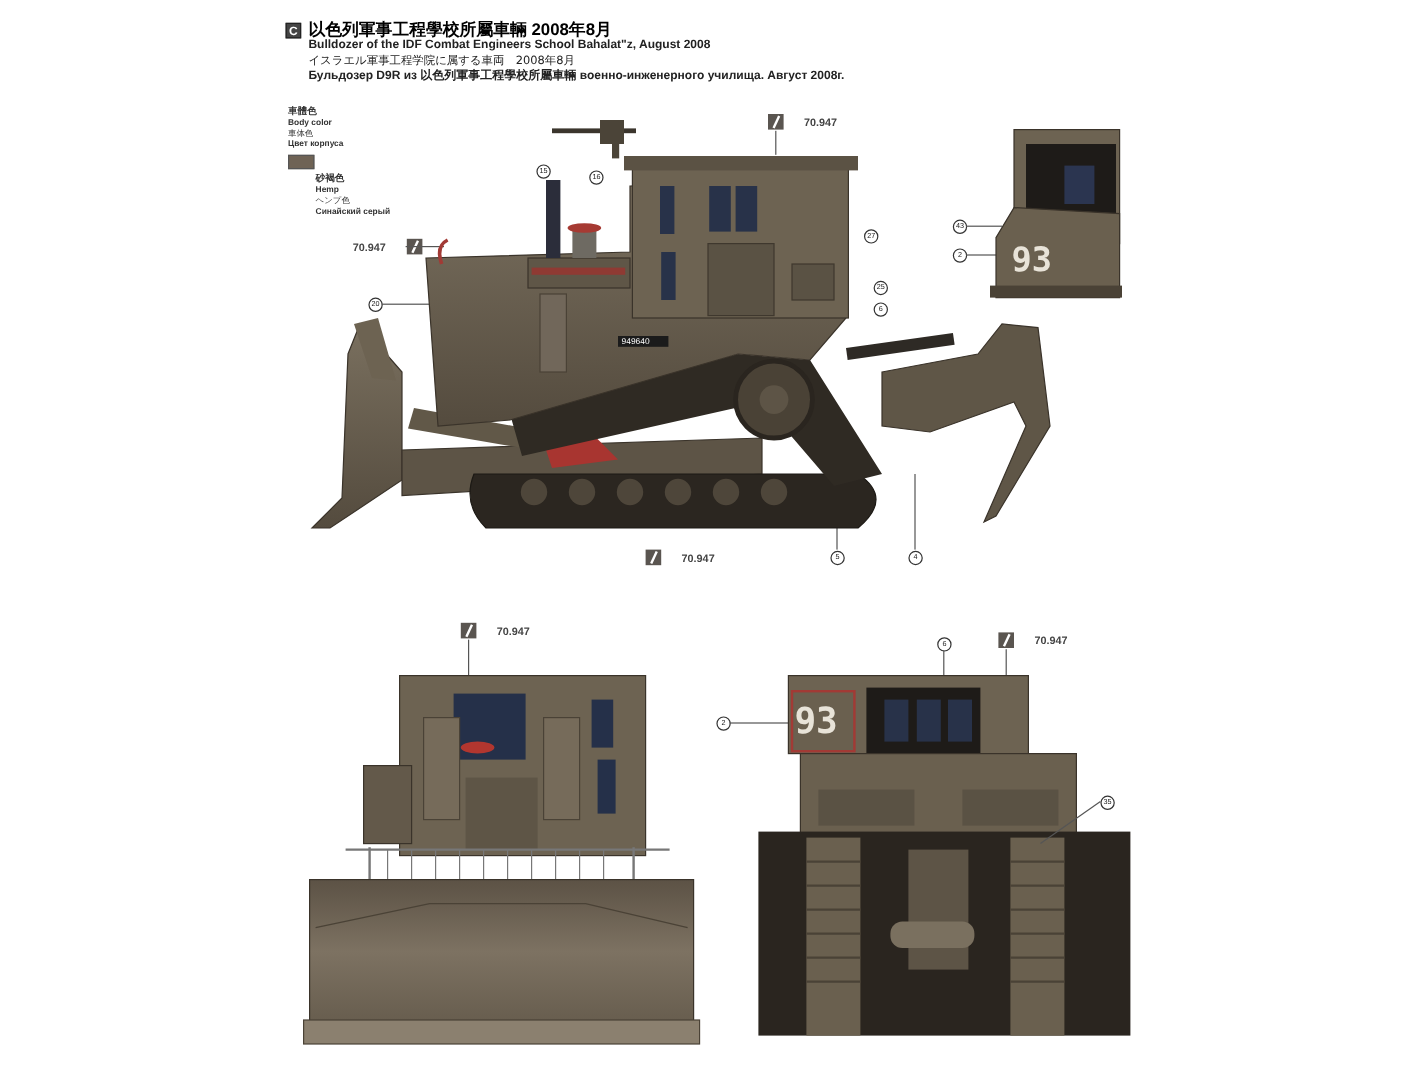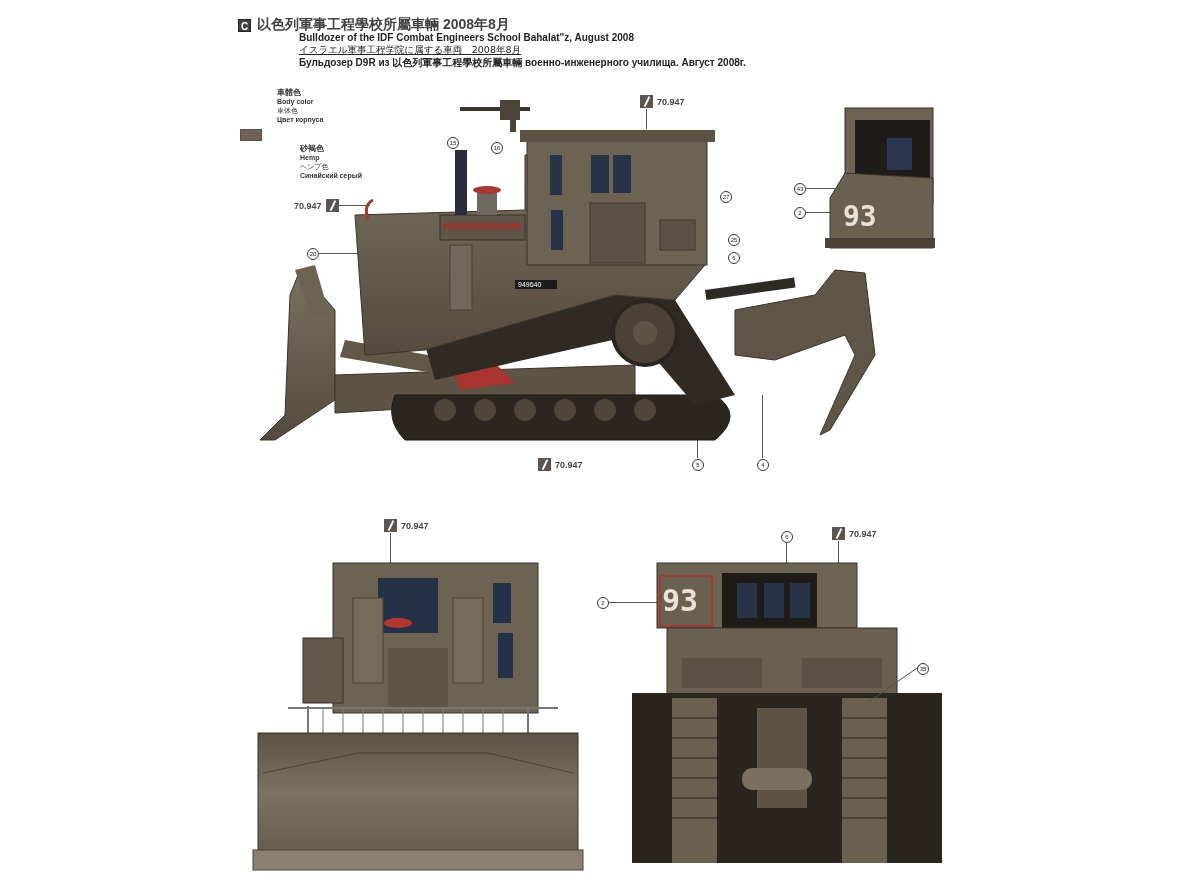"以色列軍事工程學校所屬車輛 2008年8月" .hdr-title { color: #404040 -> #000000 }
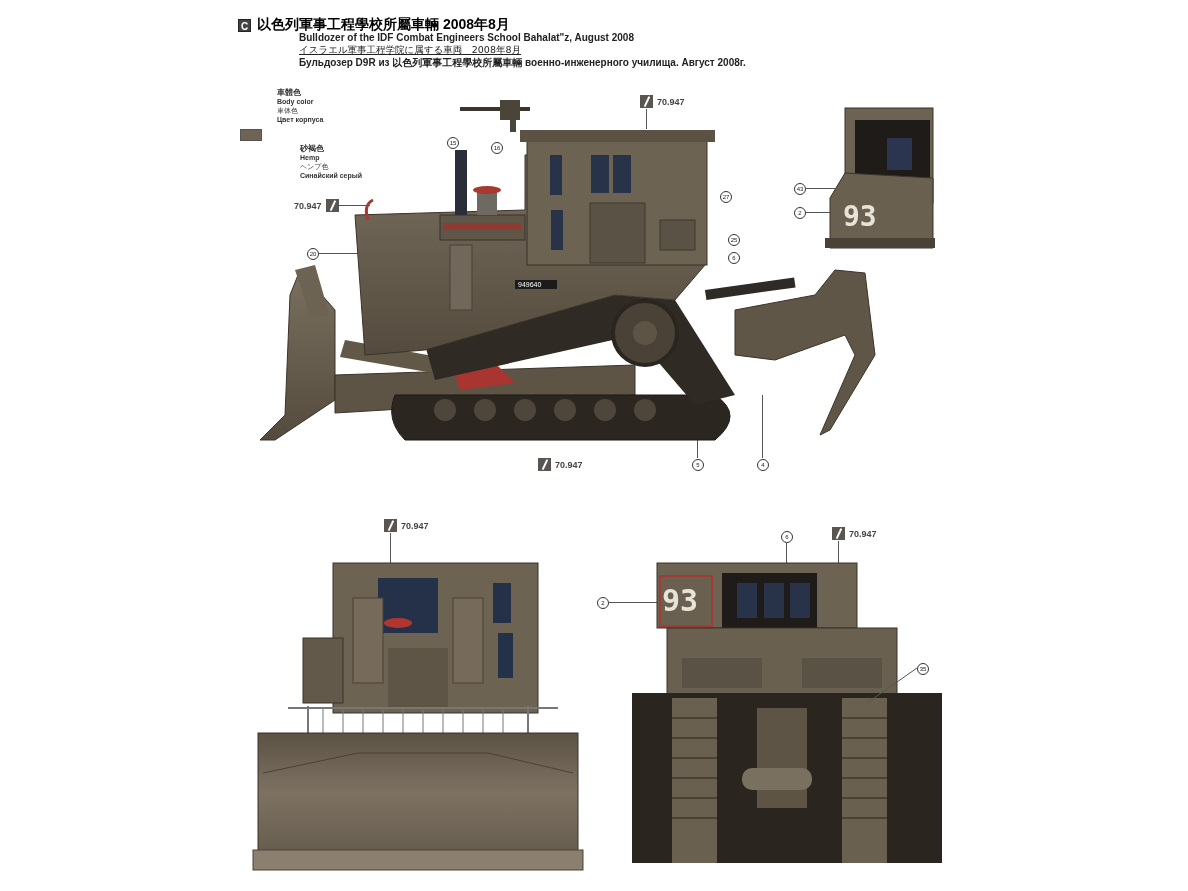"Bulldozer of the IDF Combat" .hdr-line { margin-left: 42px -> none }
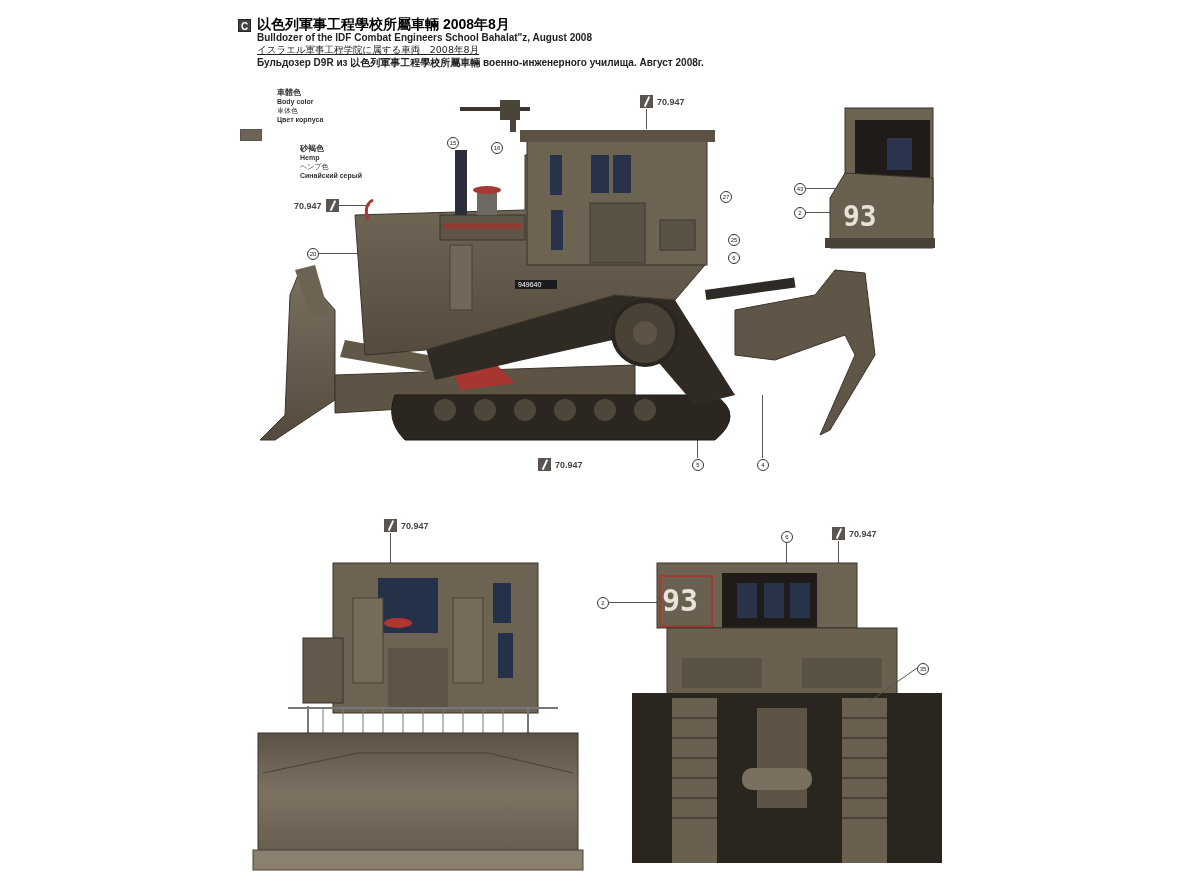"イスラエル軍事工程学院に属する車両 2008年8月" .hdr-ja { text-decoration: underline -> none }
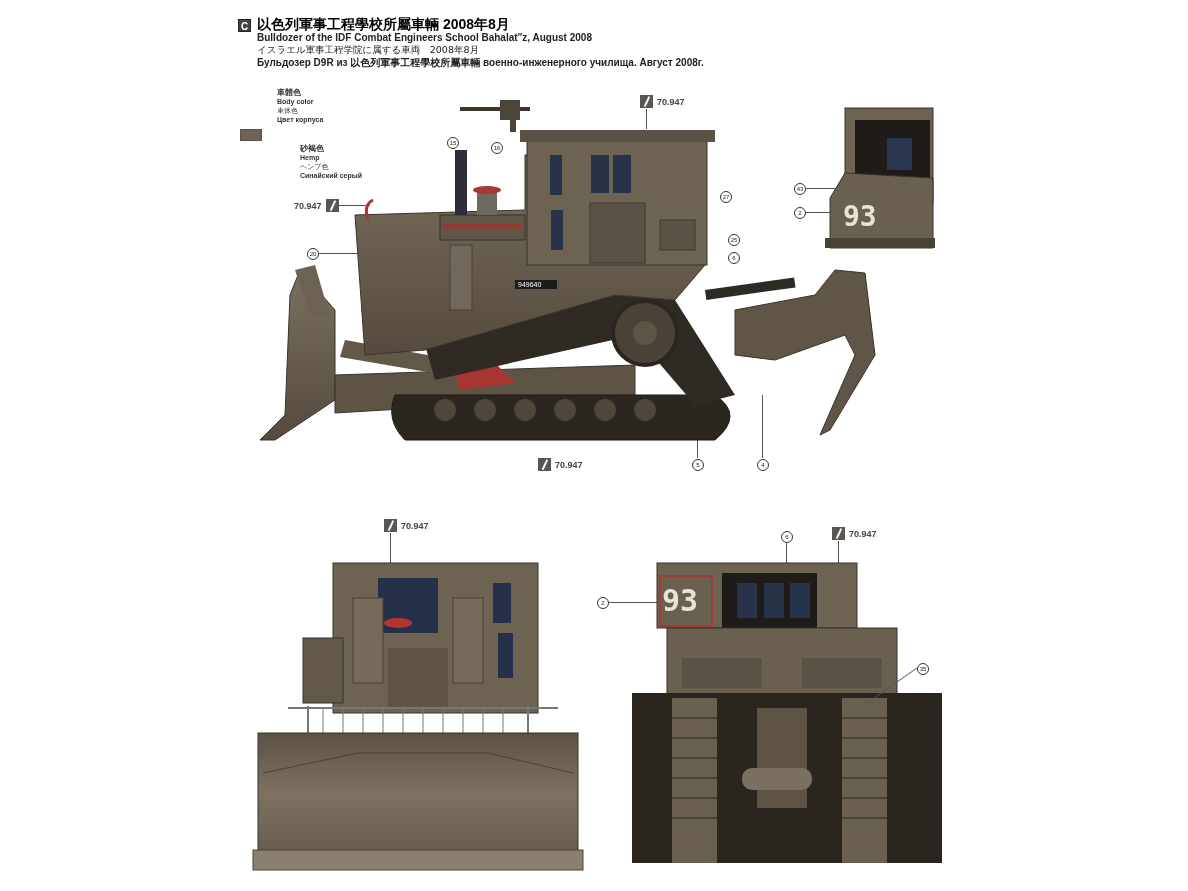"車體色" .legend-txt { margin-left: 37px -> none }
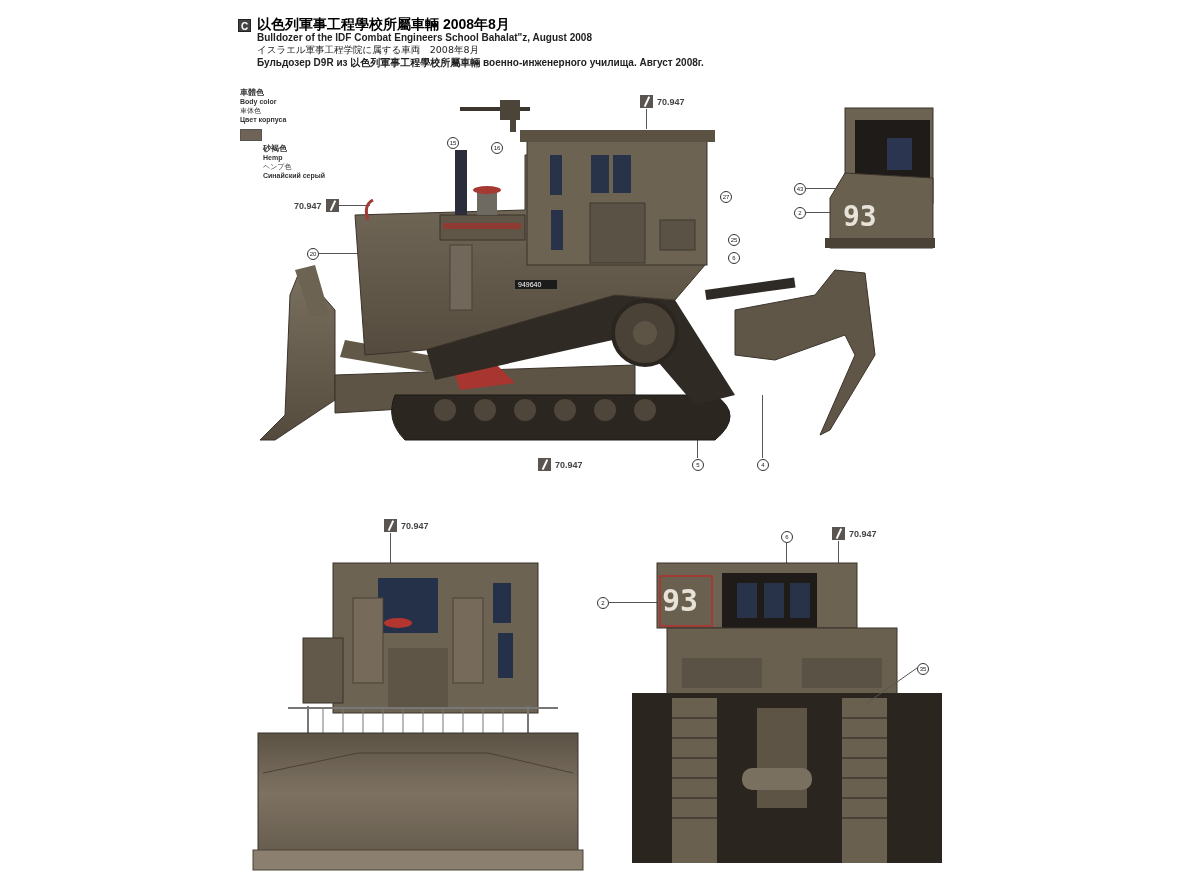"70.947" .paint { gap: 4px -> 17px }
